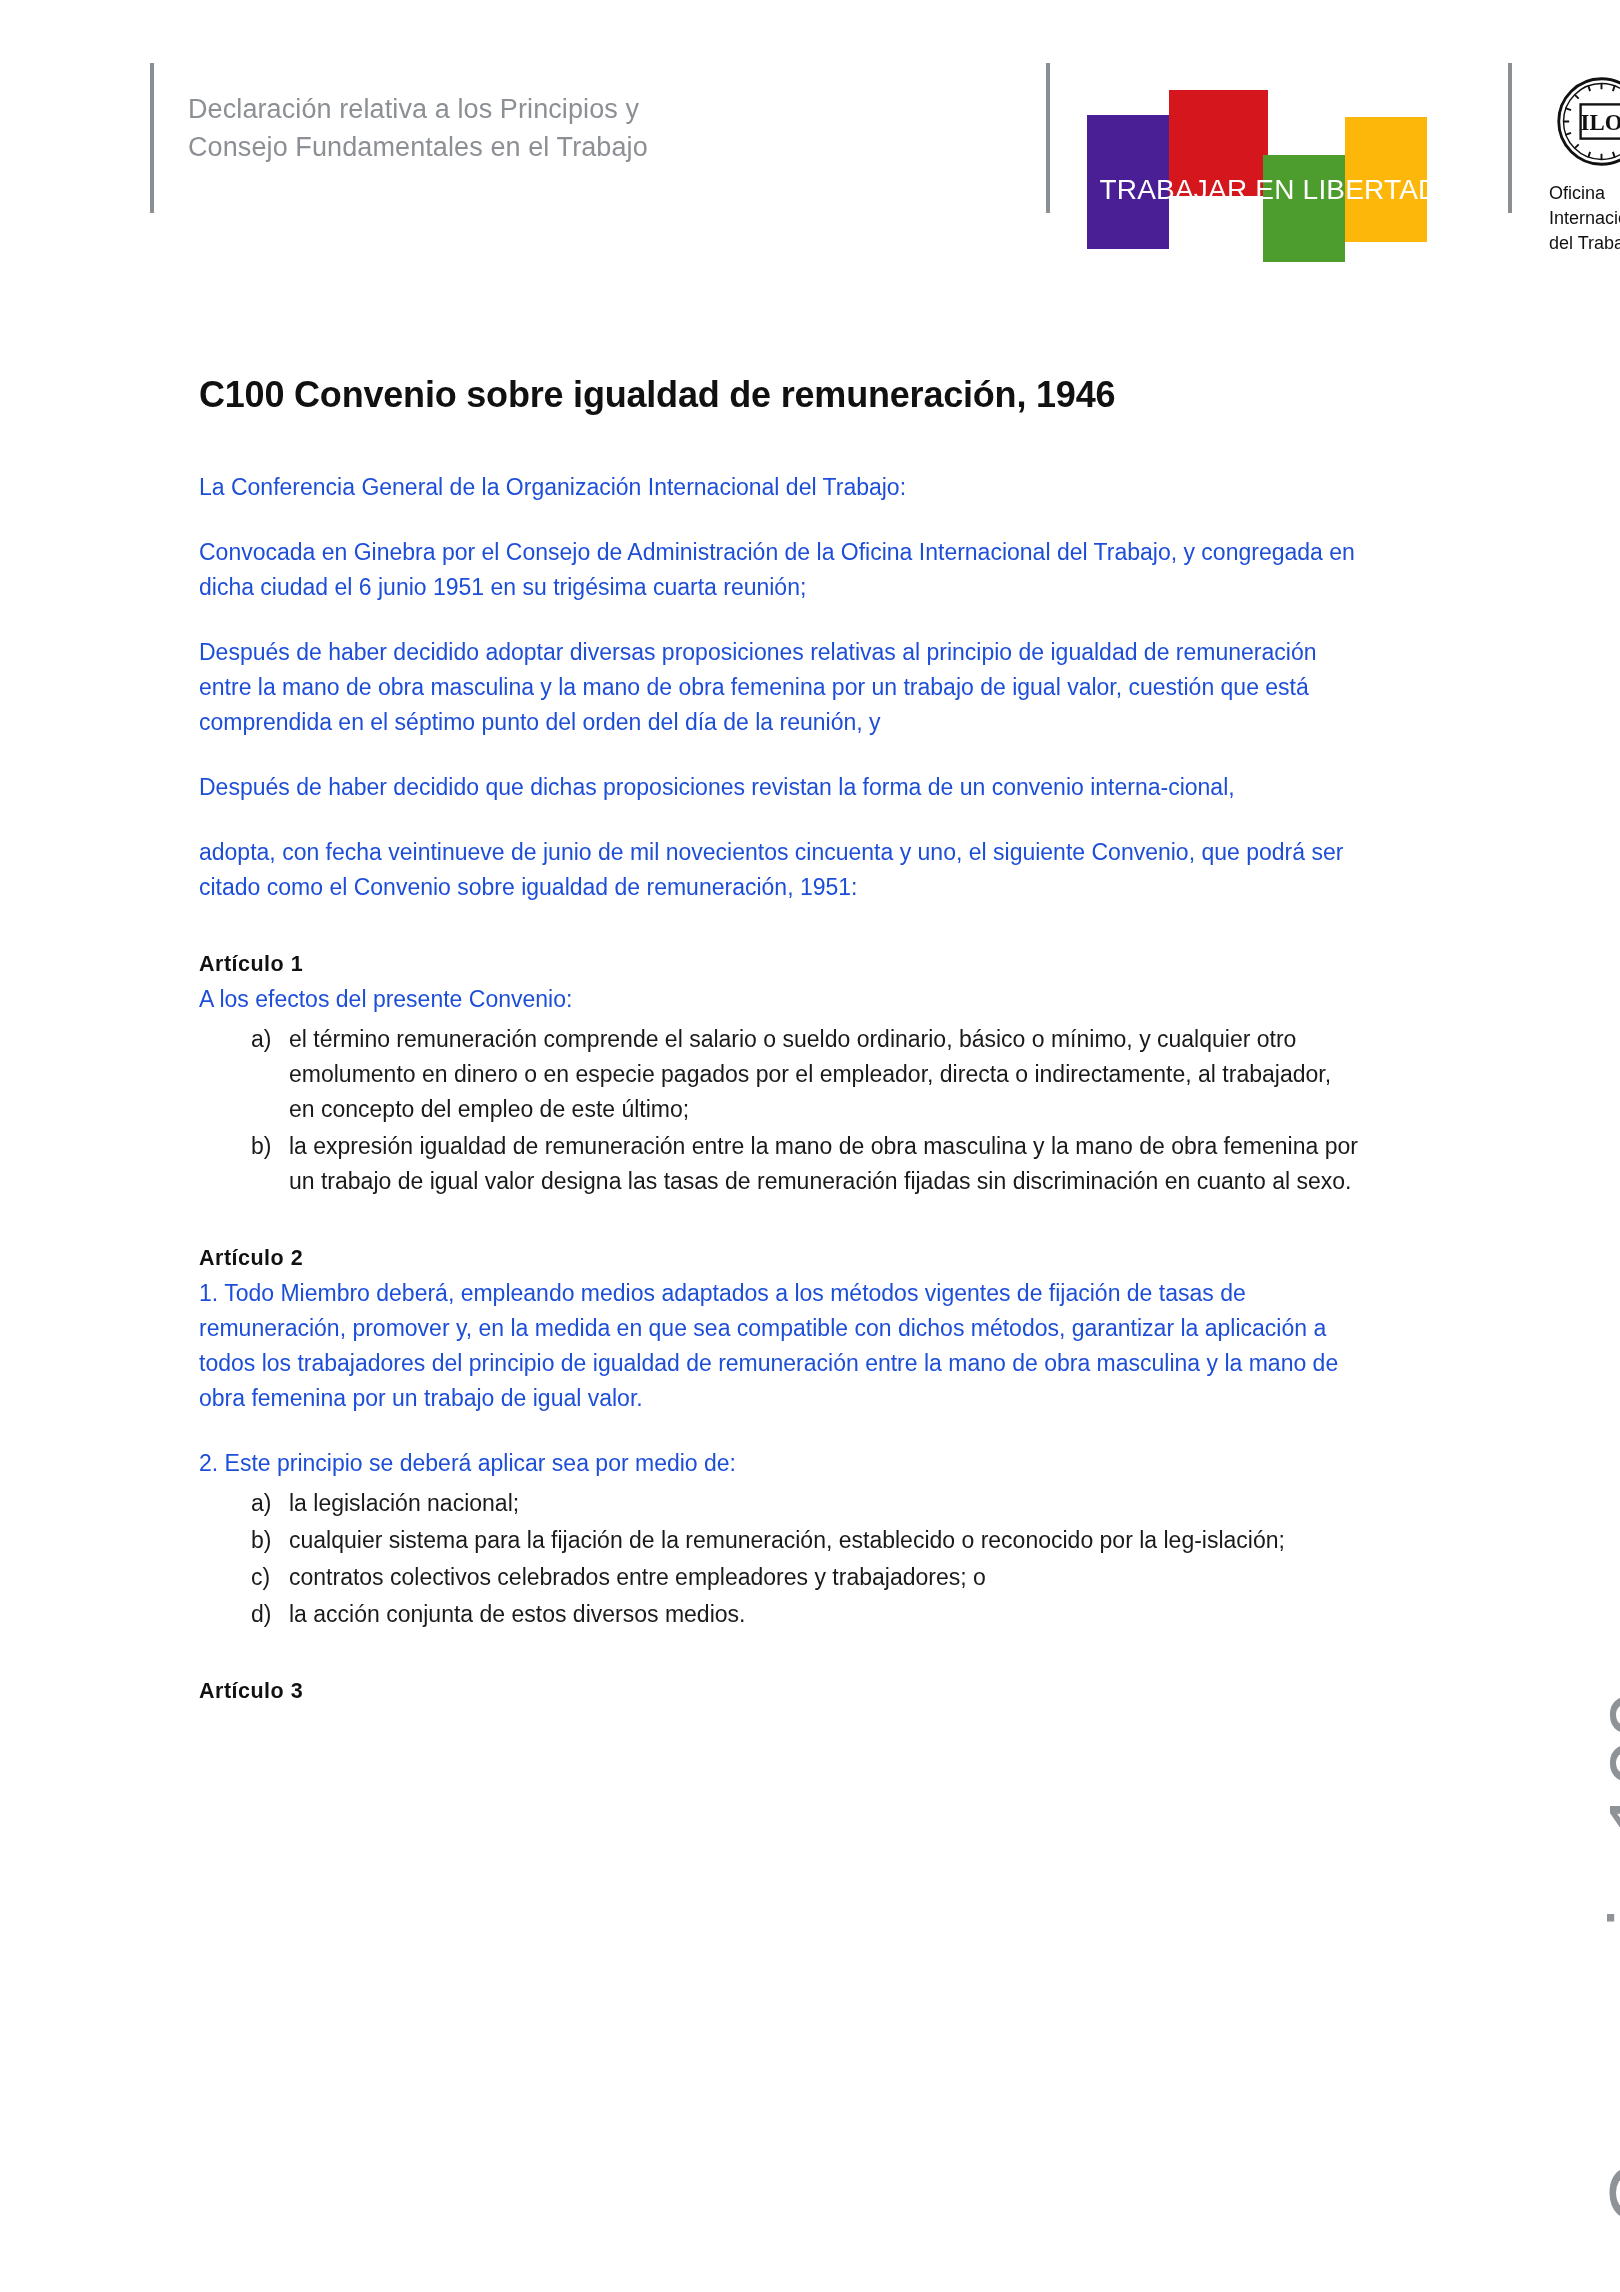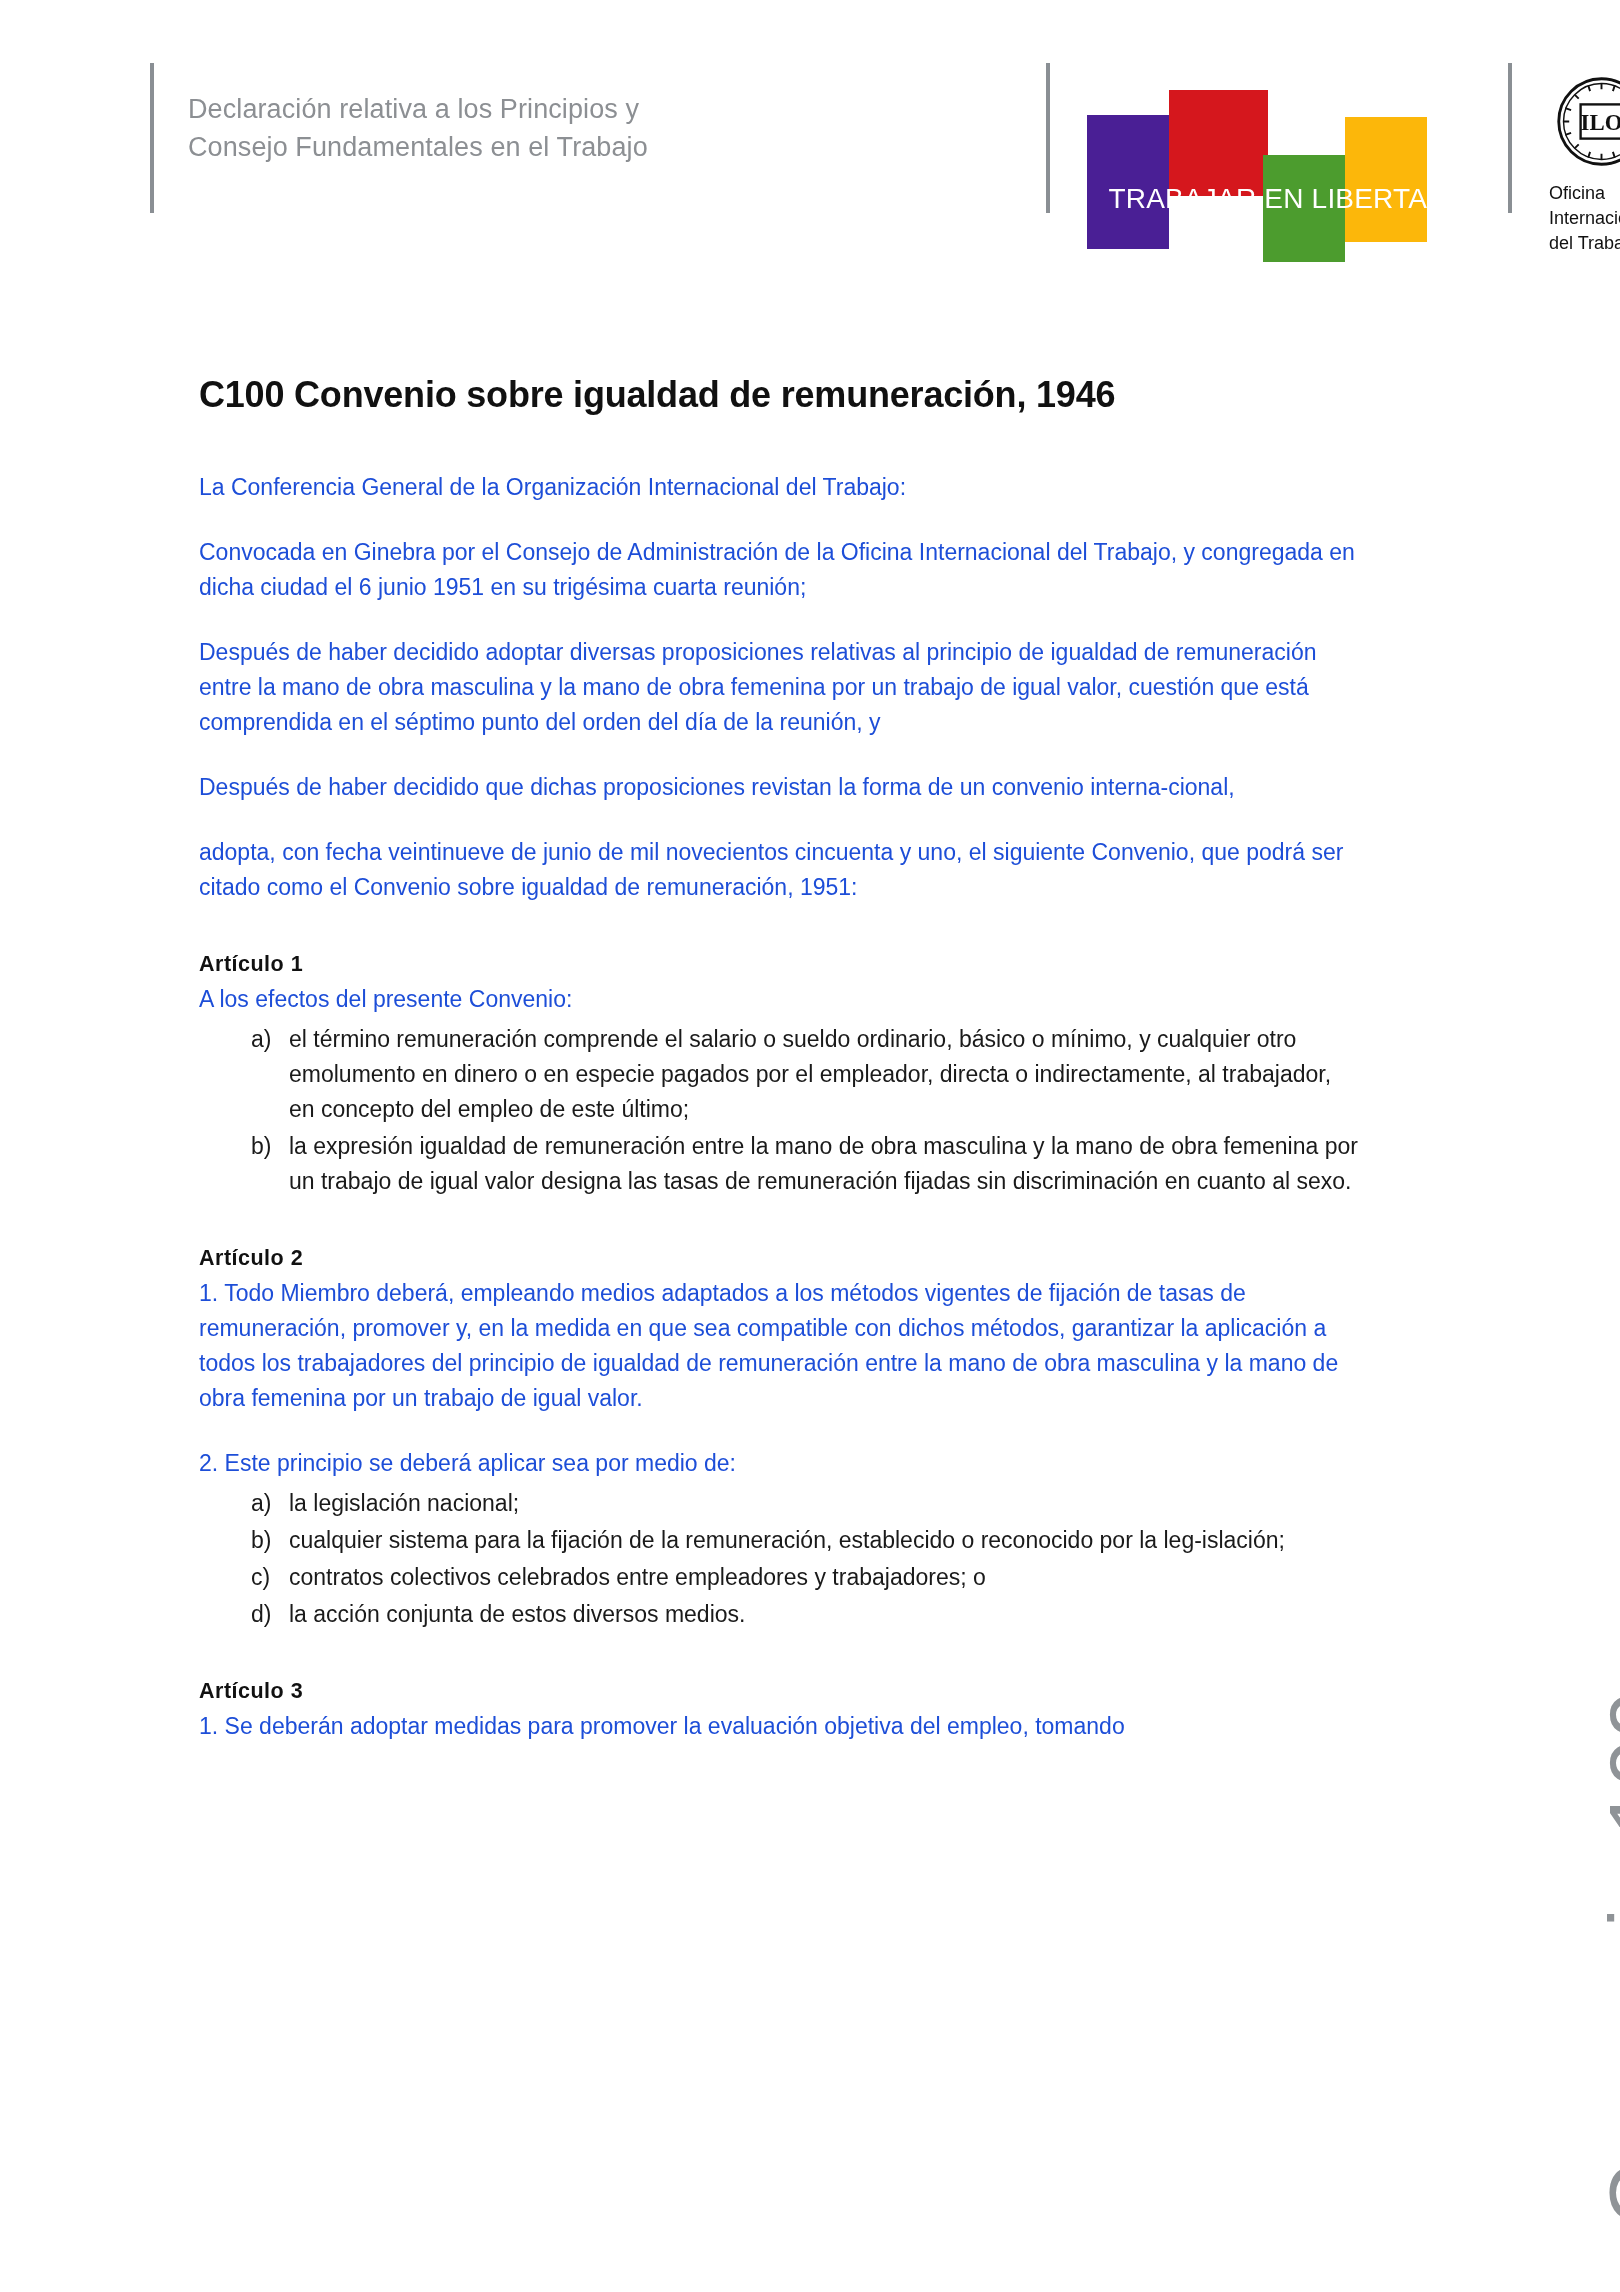"TRABAJAR EN LIBERTAD" .blocks-band { align-items: center -> flex-start; left: 9px -> 0px }
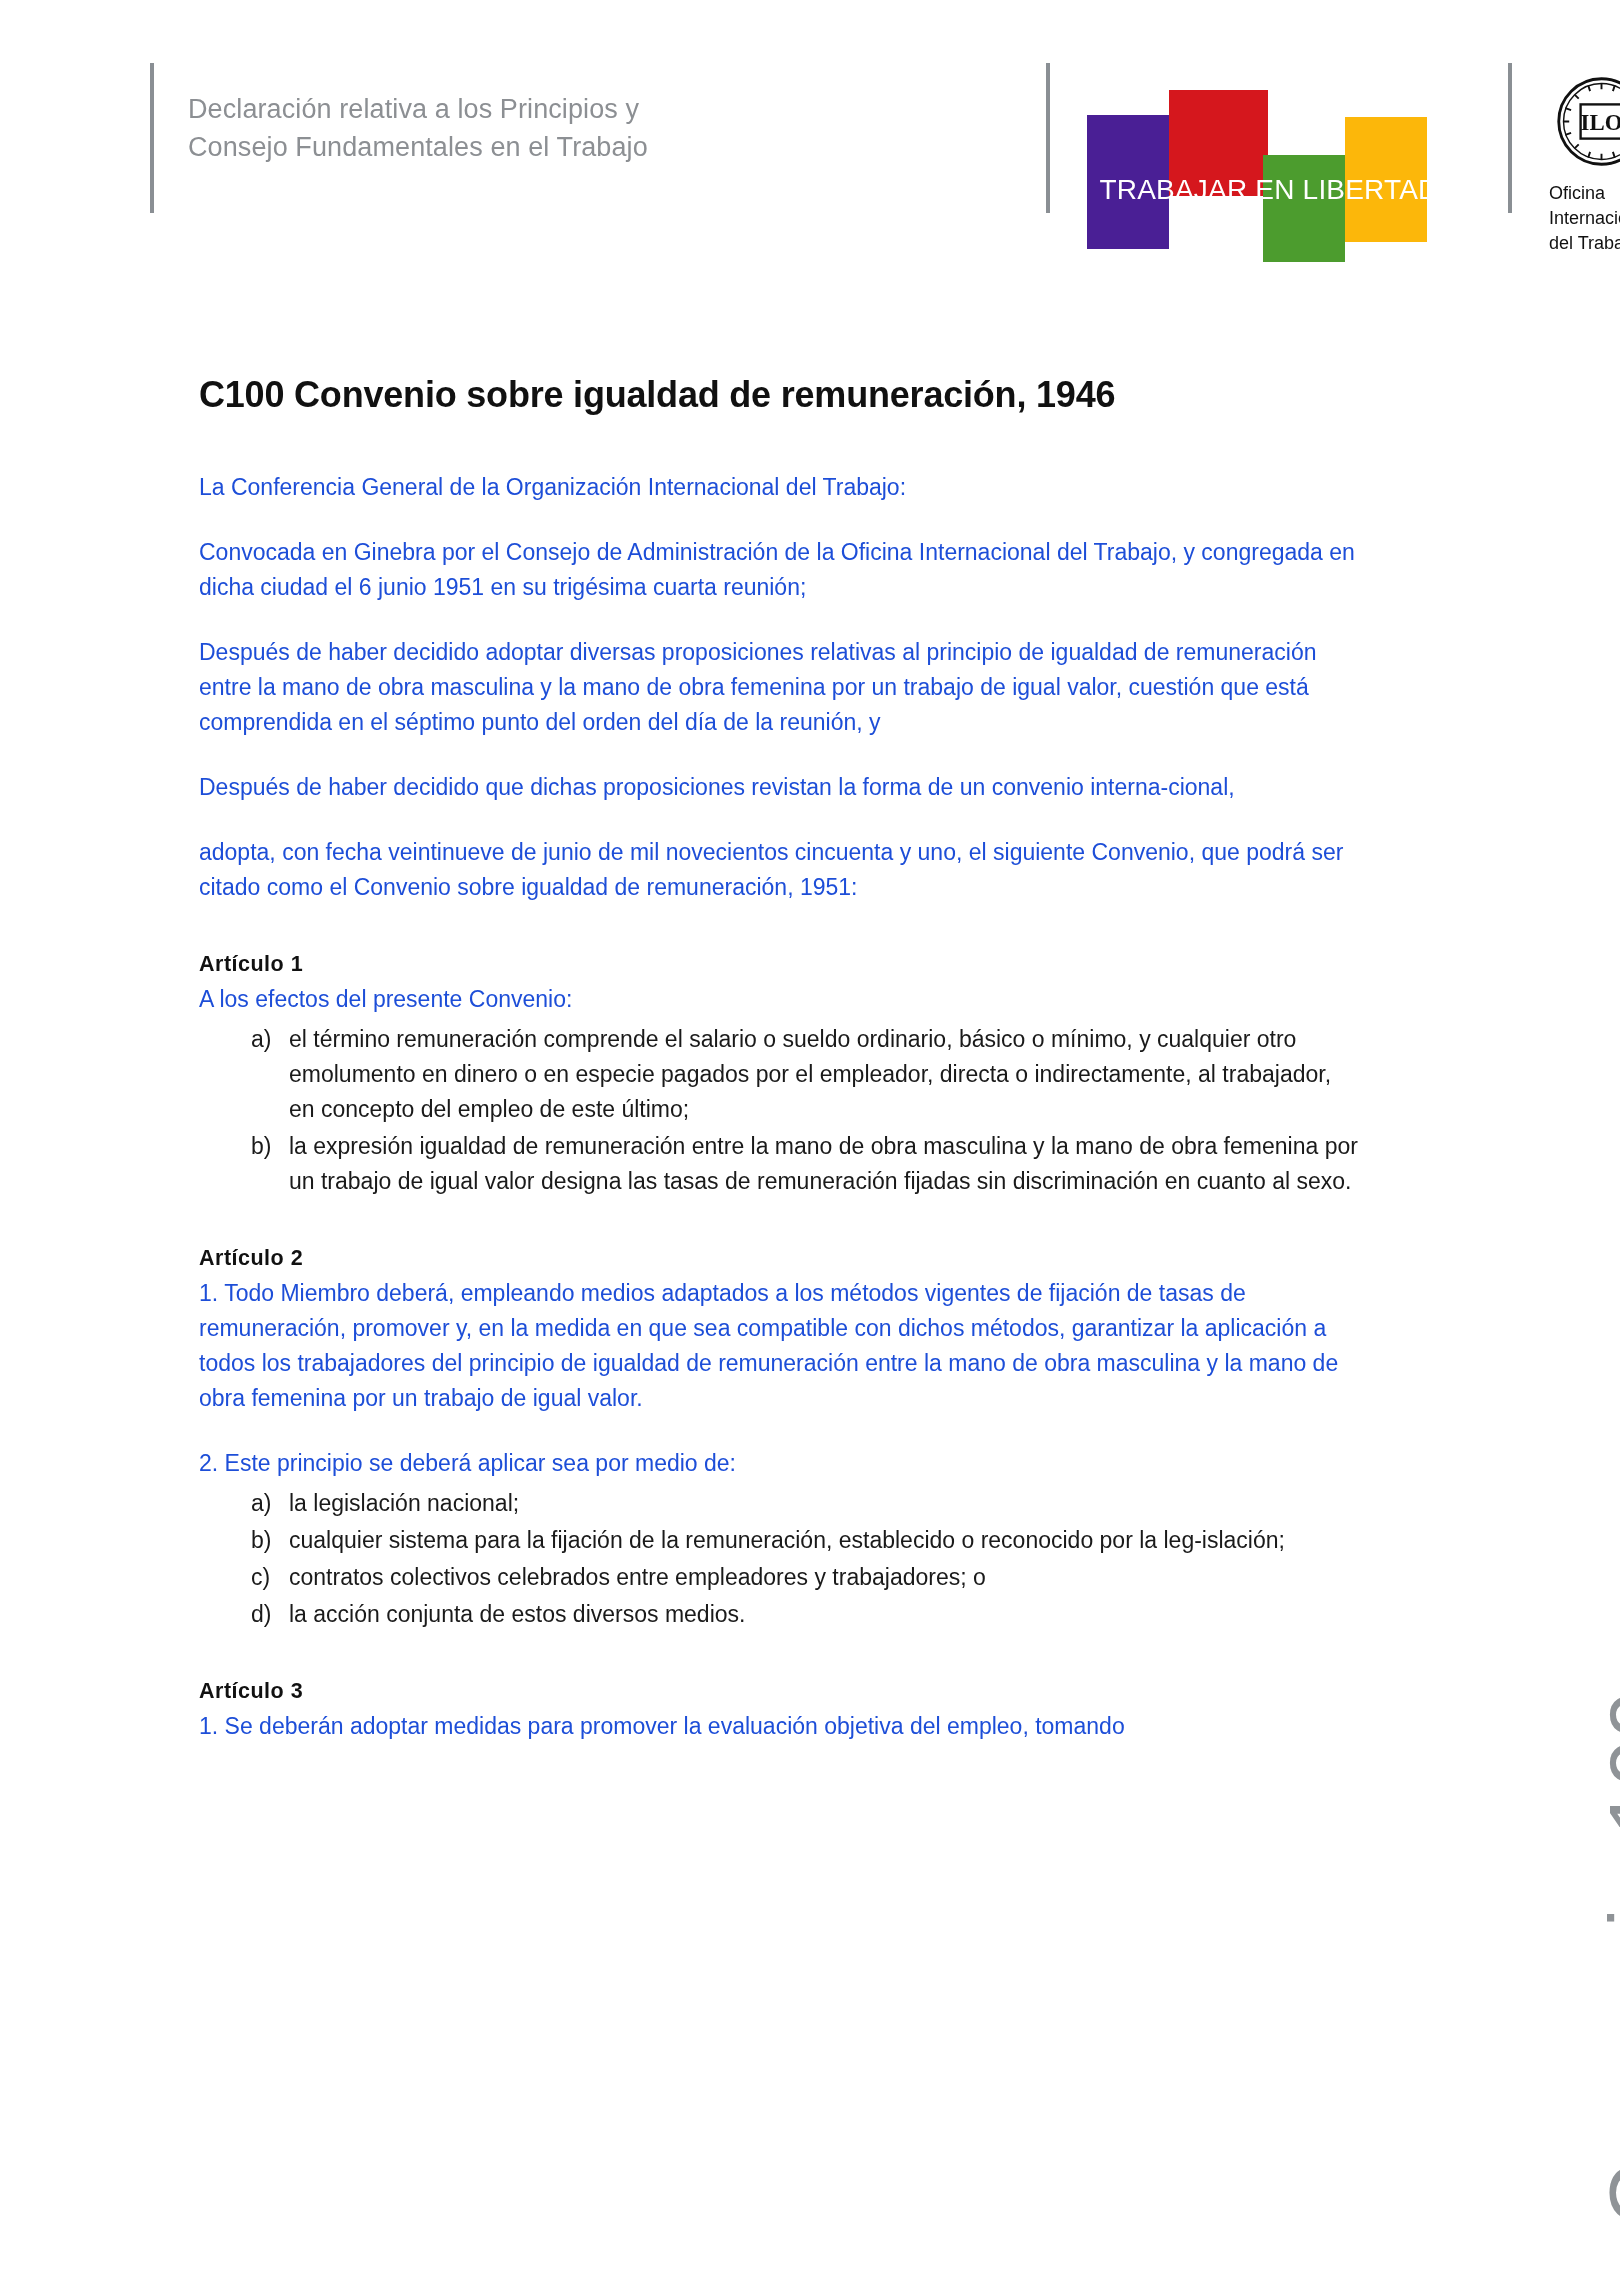"1. Se deberán adoptar medidas" p.para { html: <p>1. Se deberán adoptar medidas para promover la evaluación objetiva del empleo, tomando</p> -> none }
